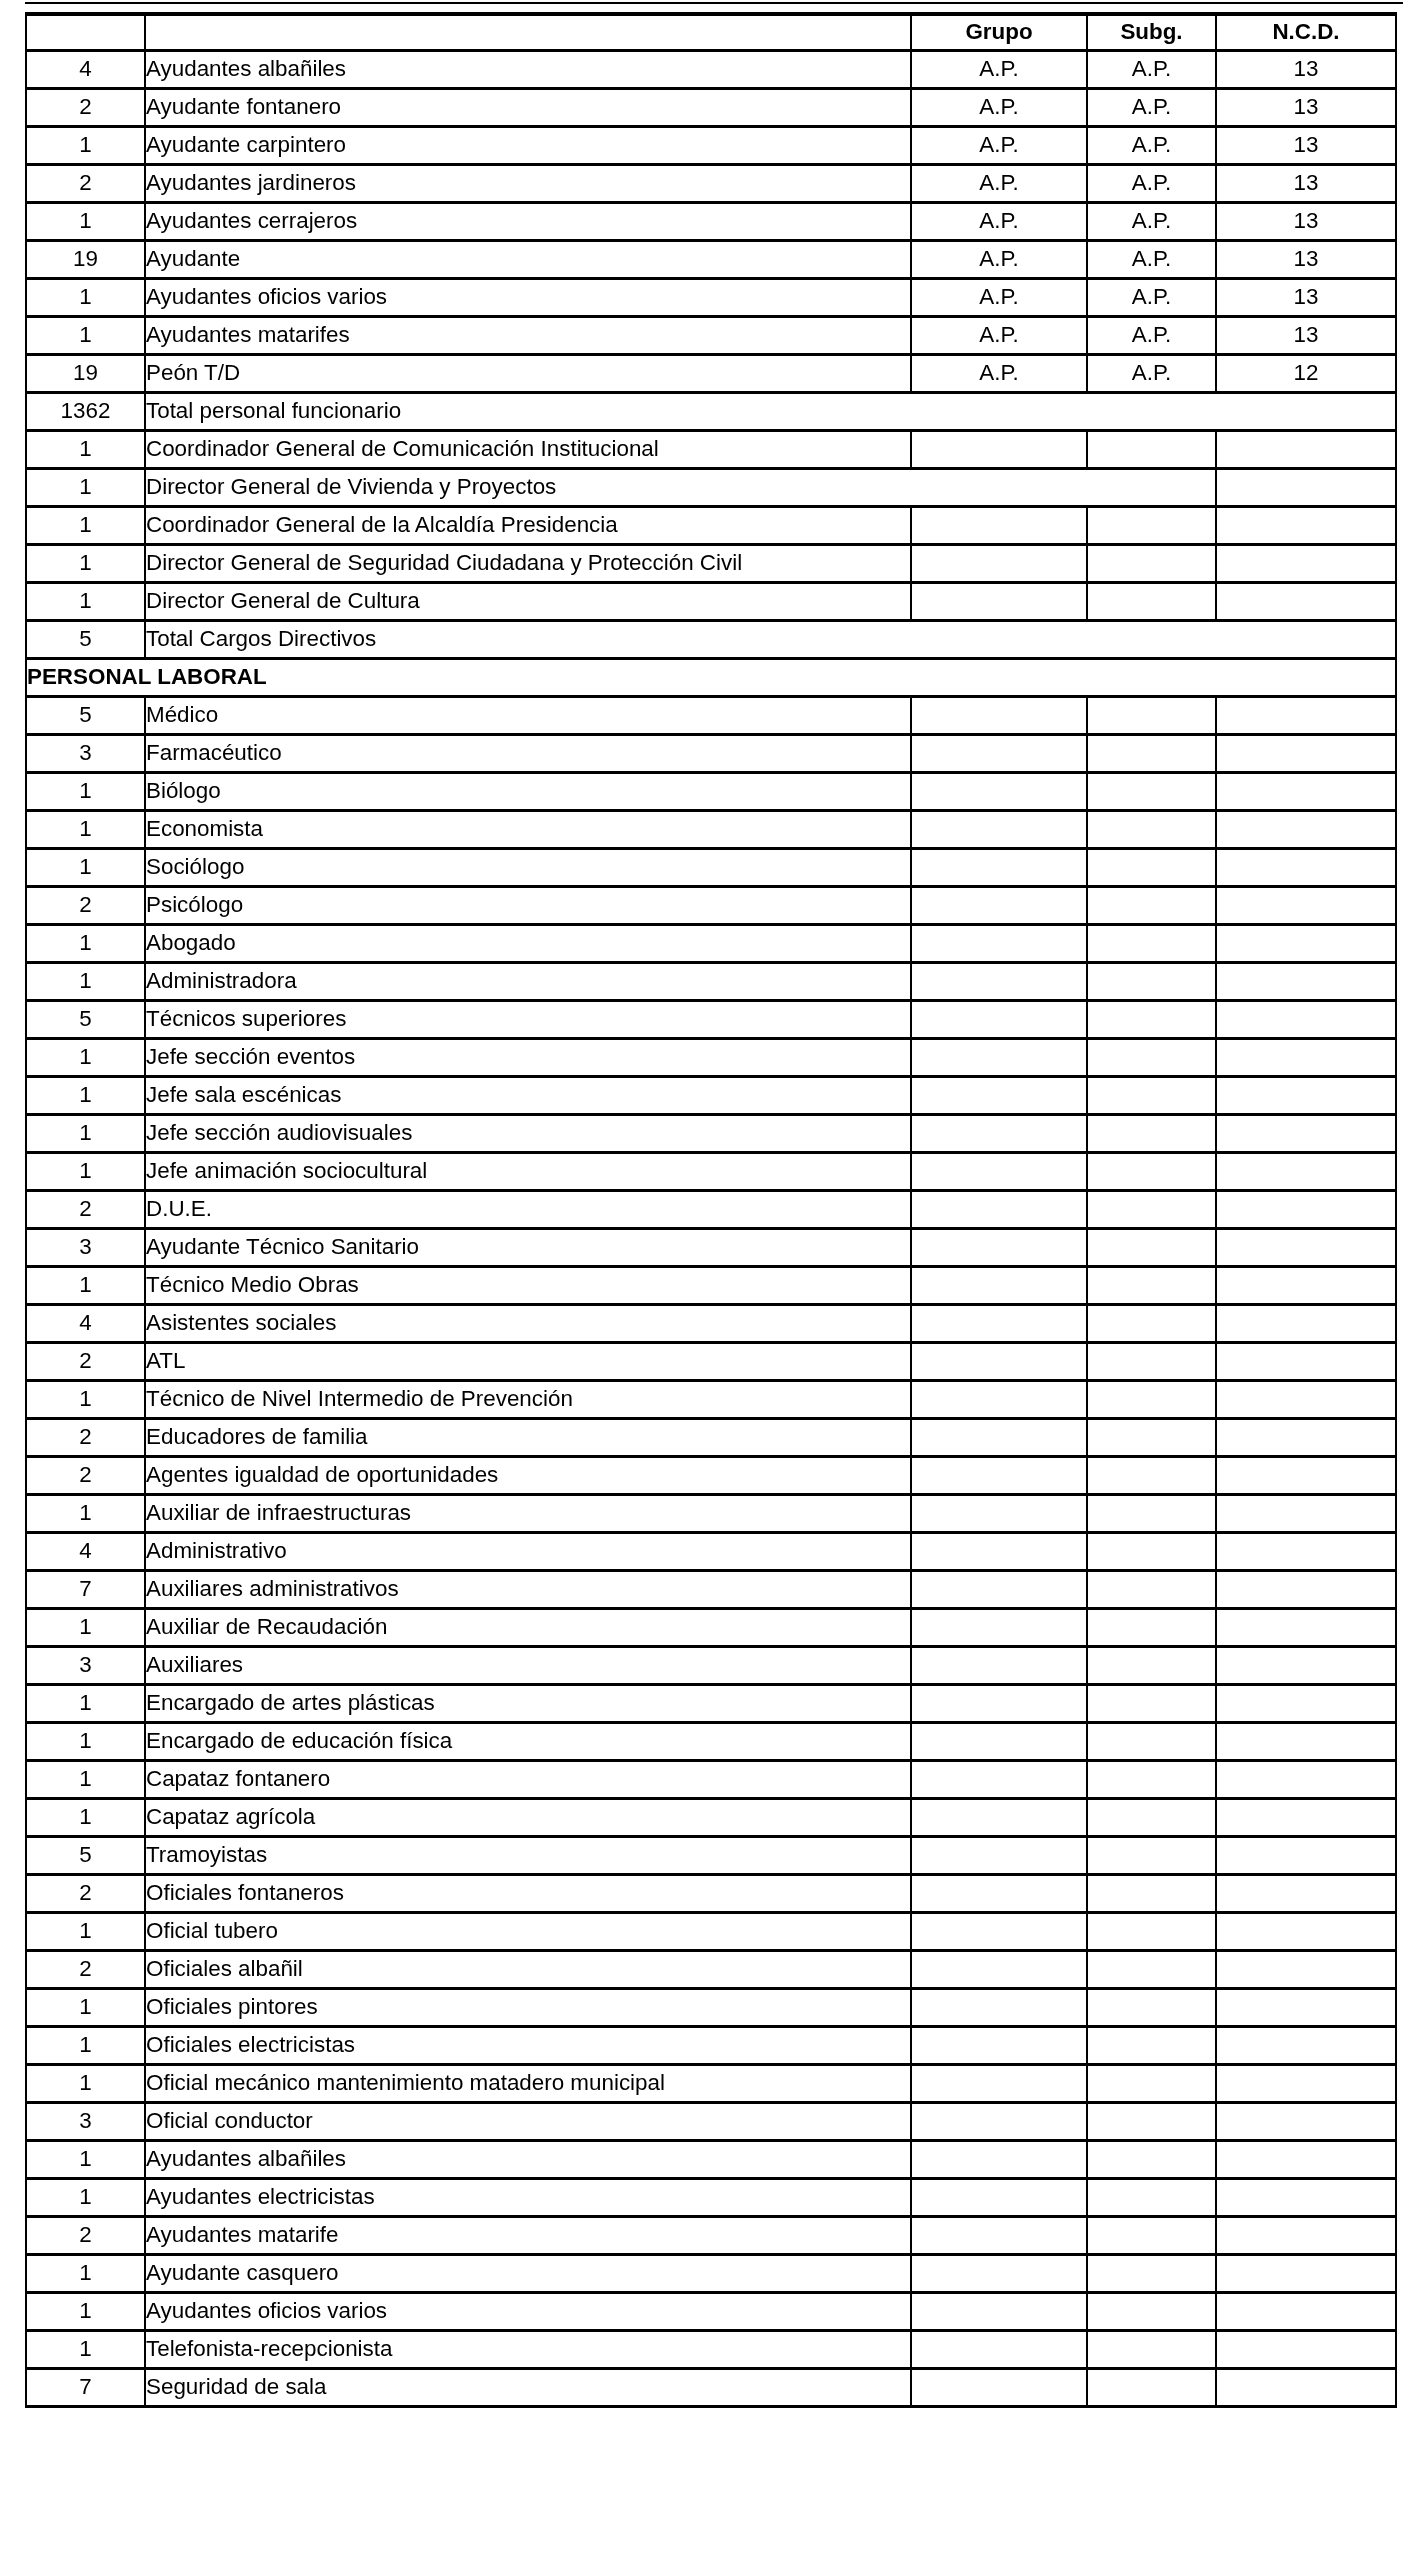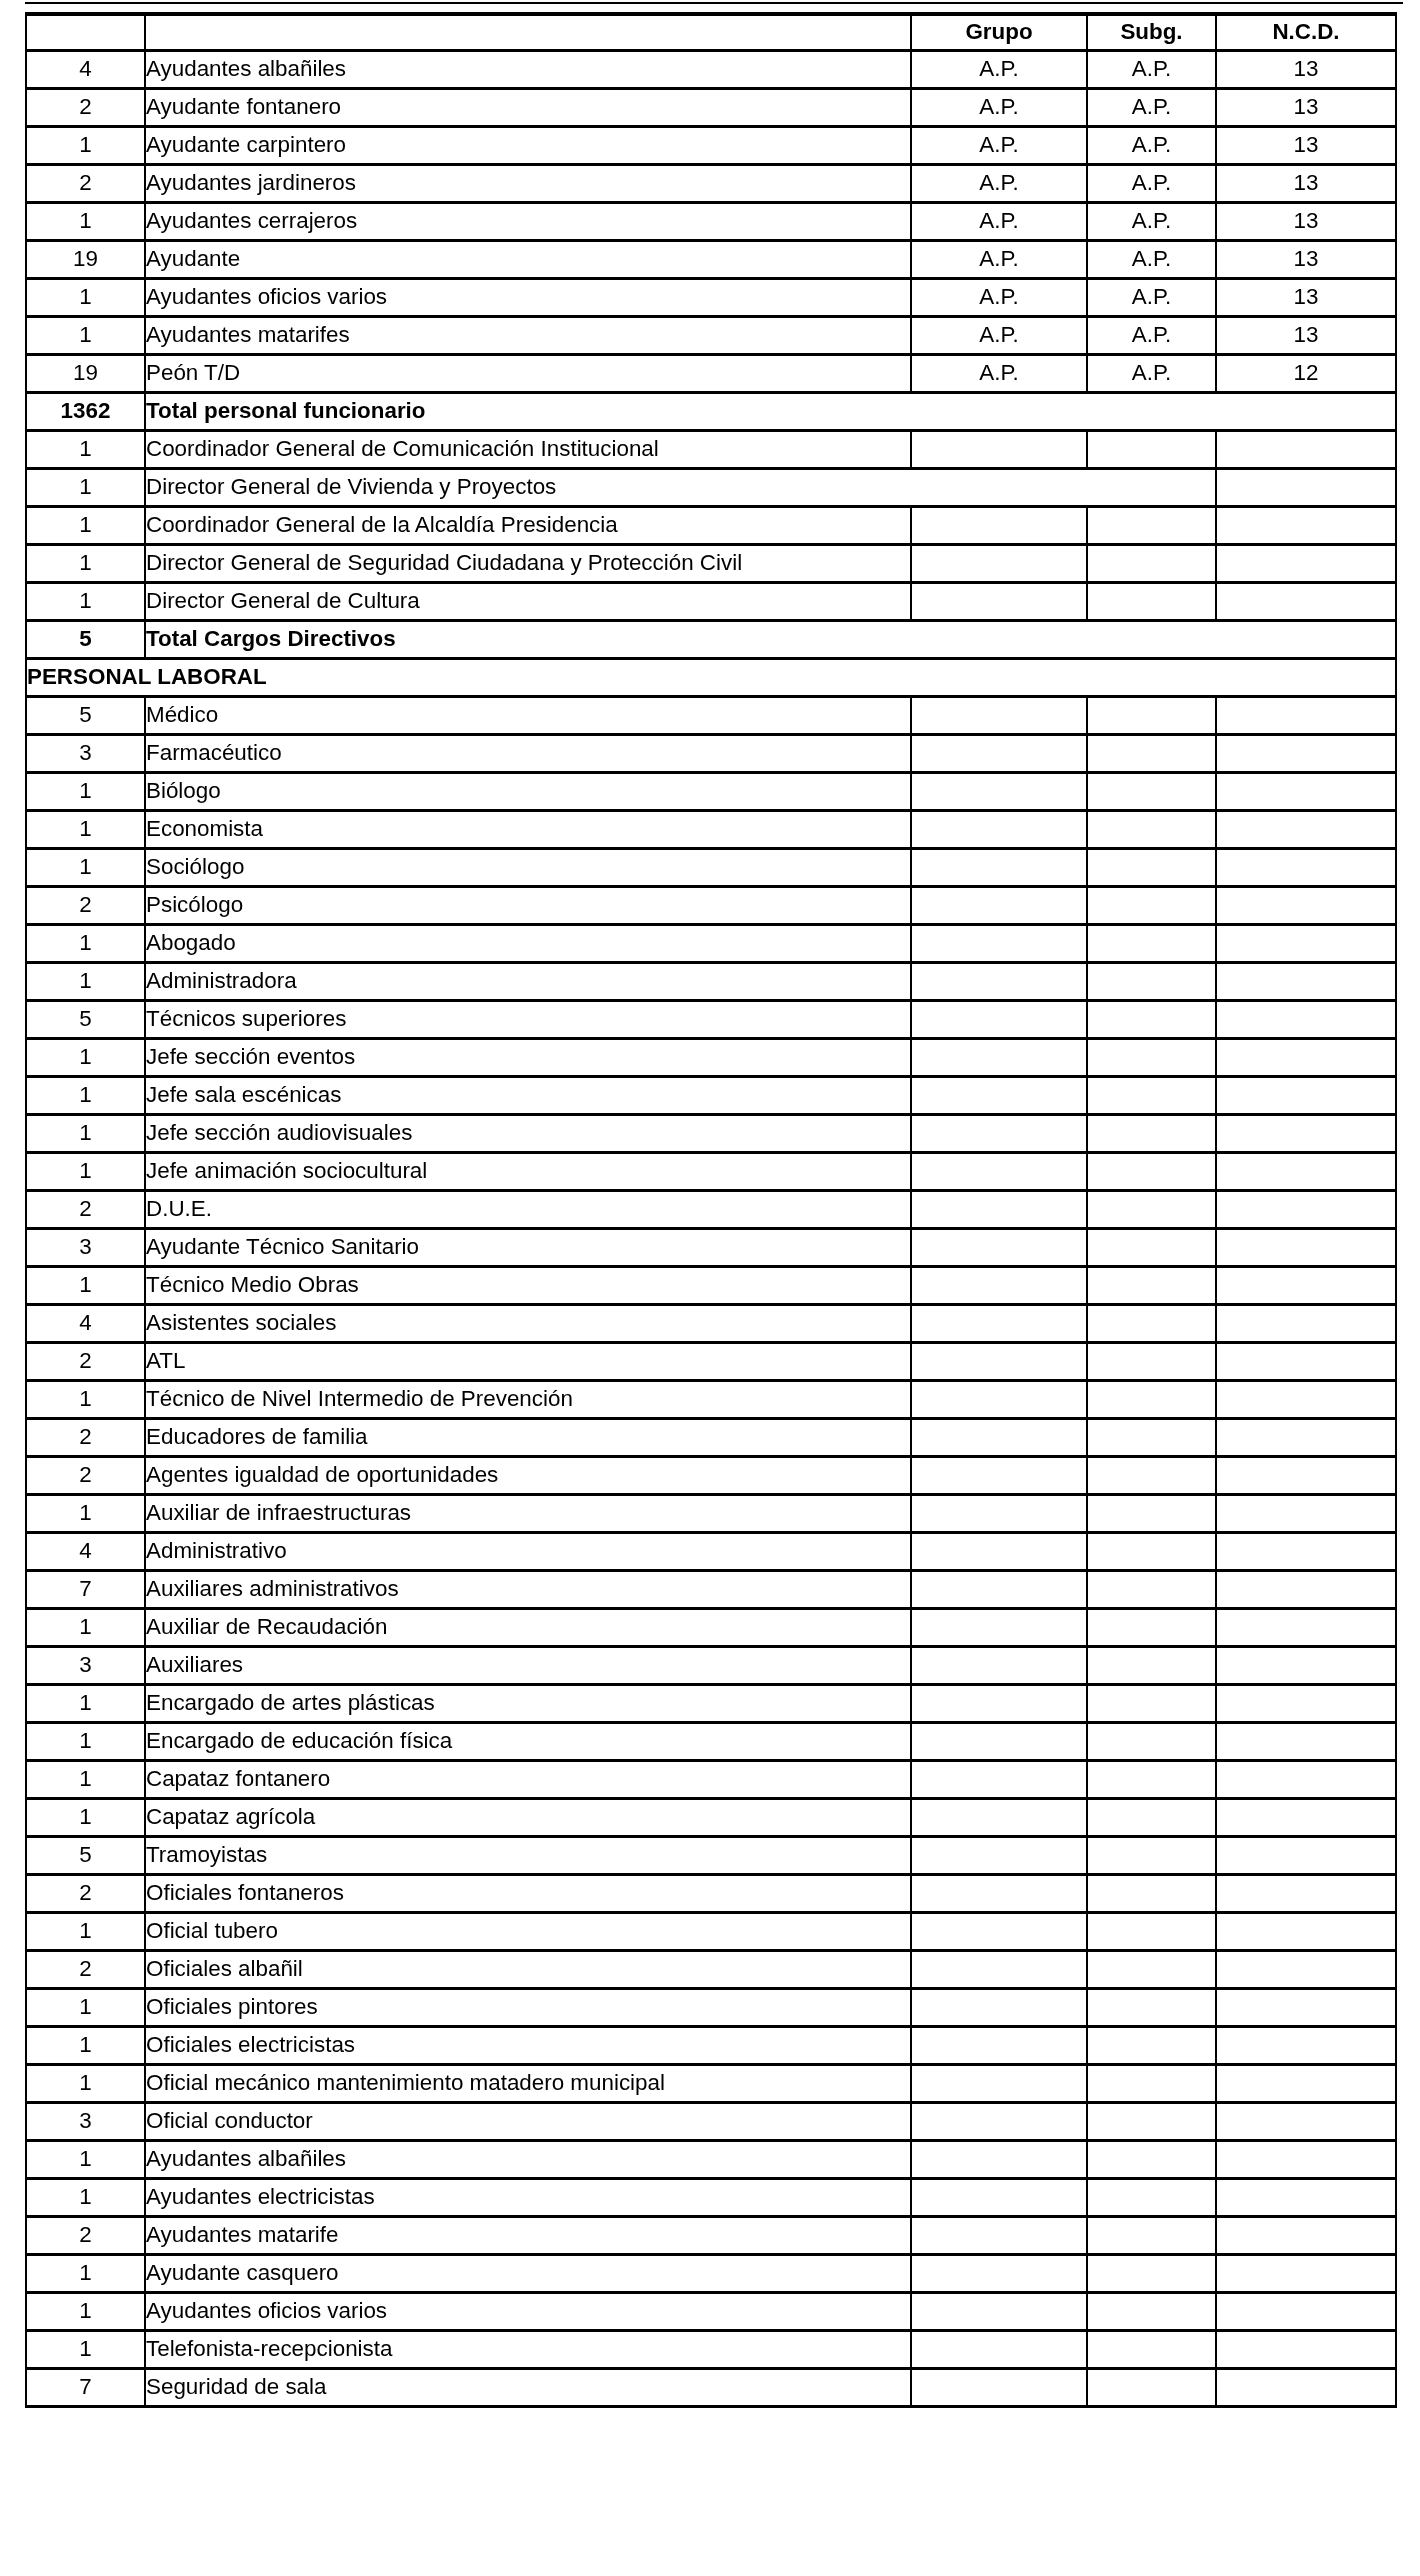"1362" tr.bold td { font-weight: bold -> normal }
